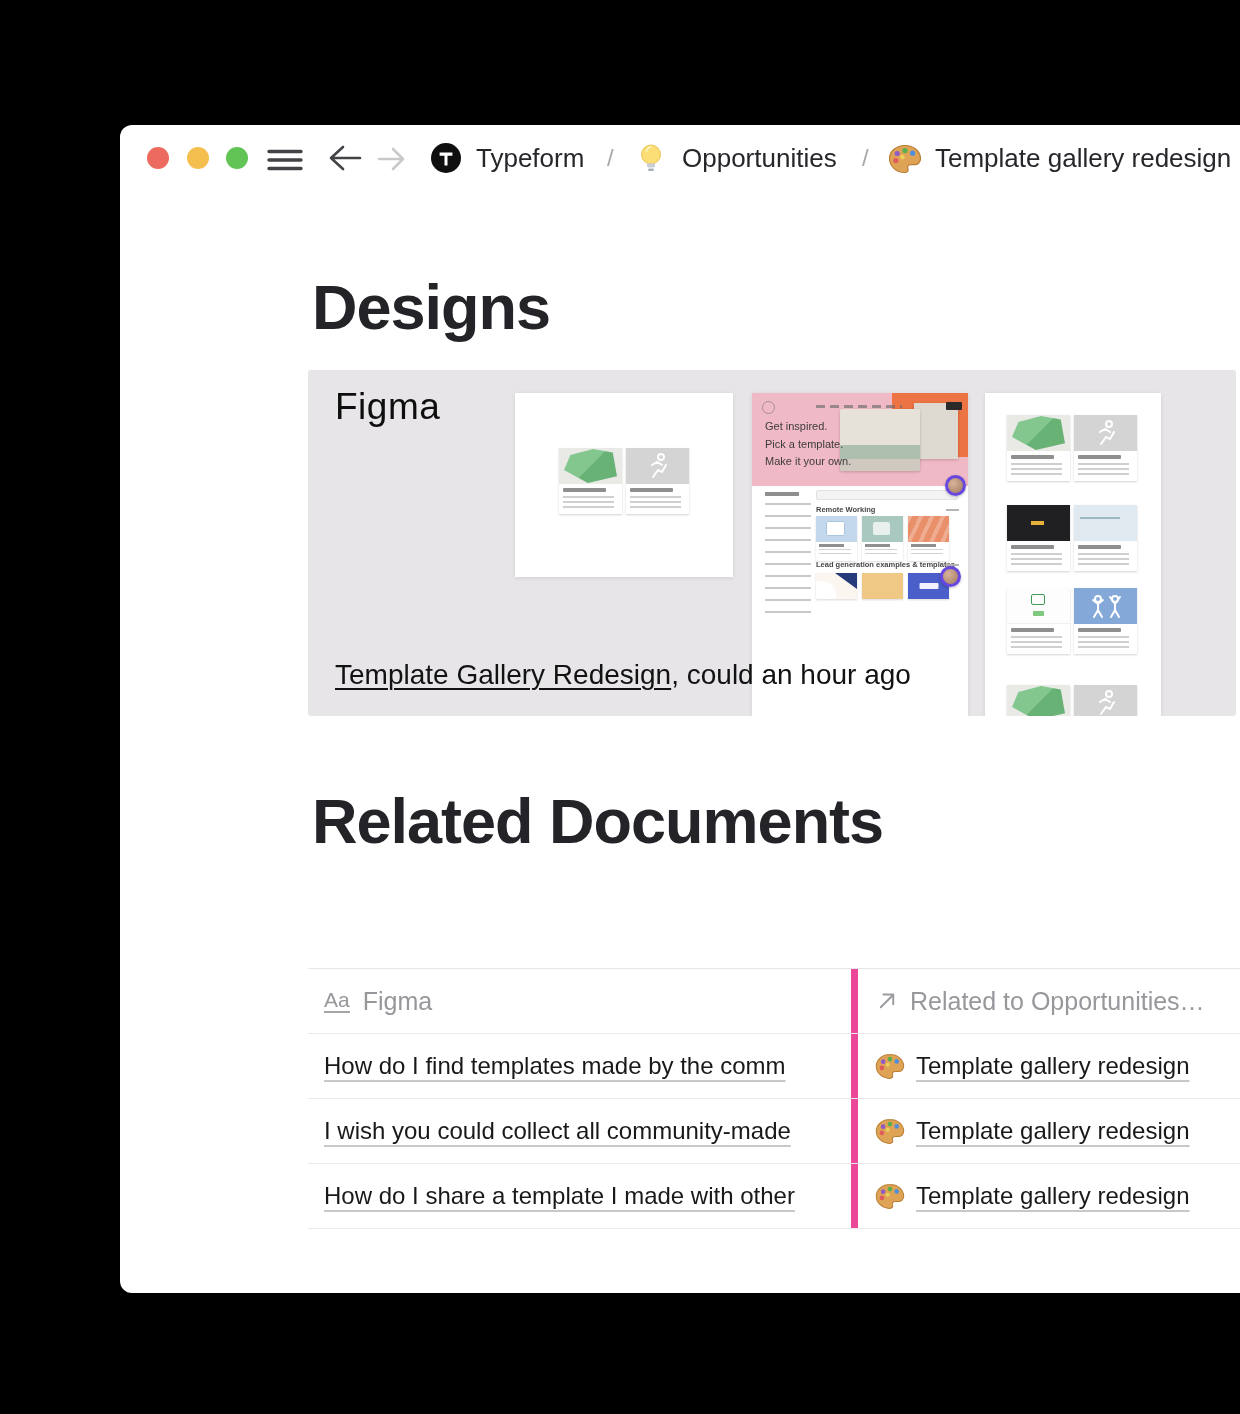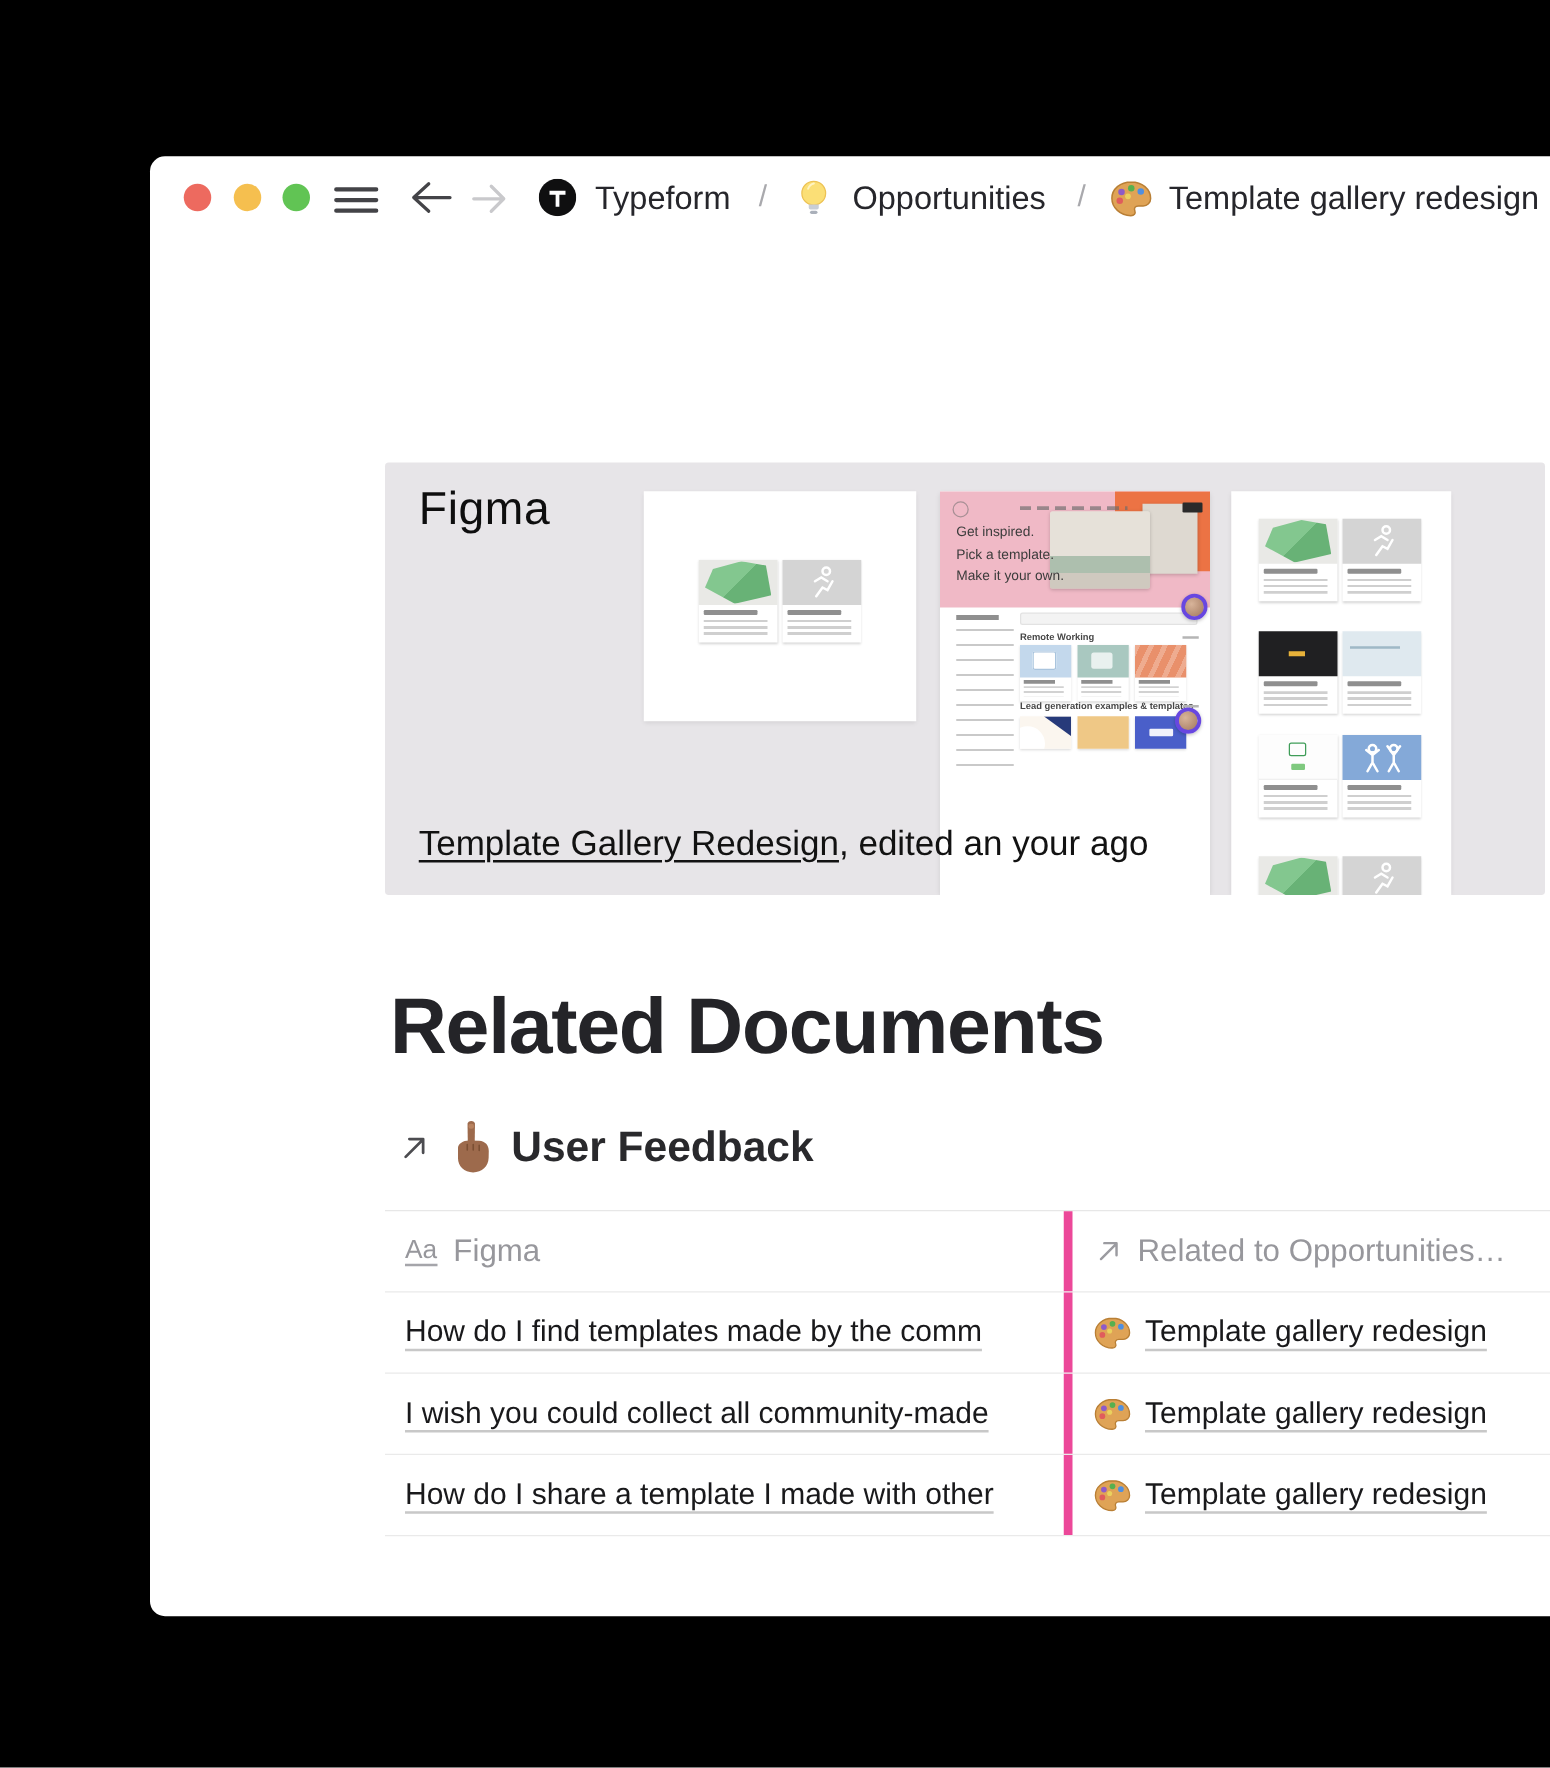"Designs" h1.h-big { html: none -> <h1>Designs</h1> }
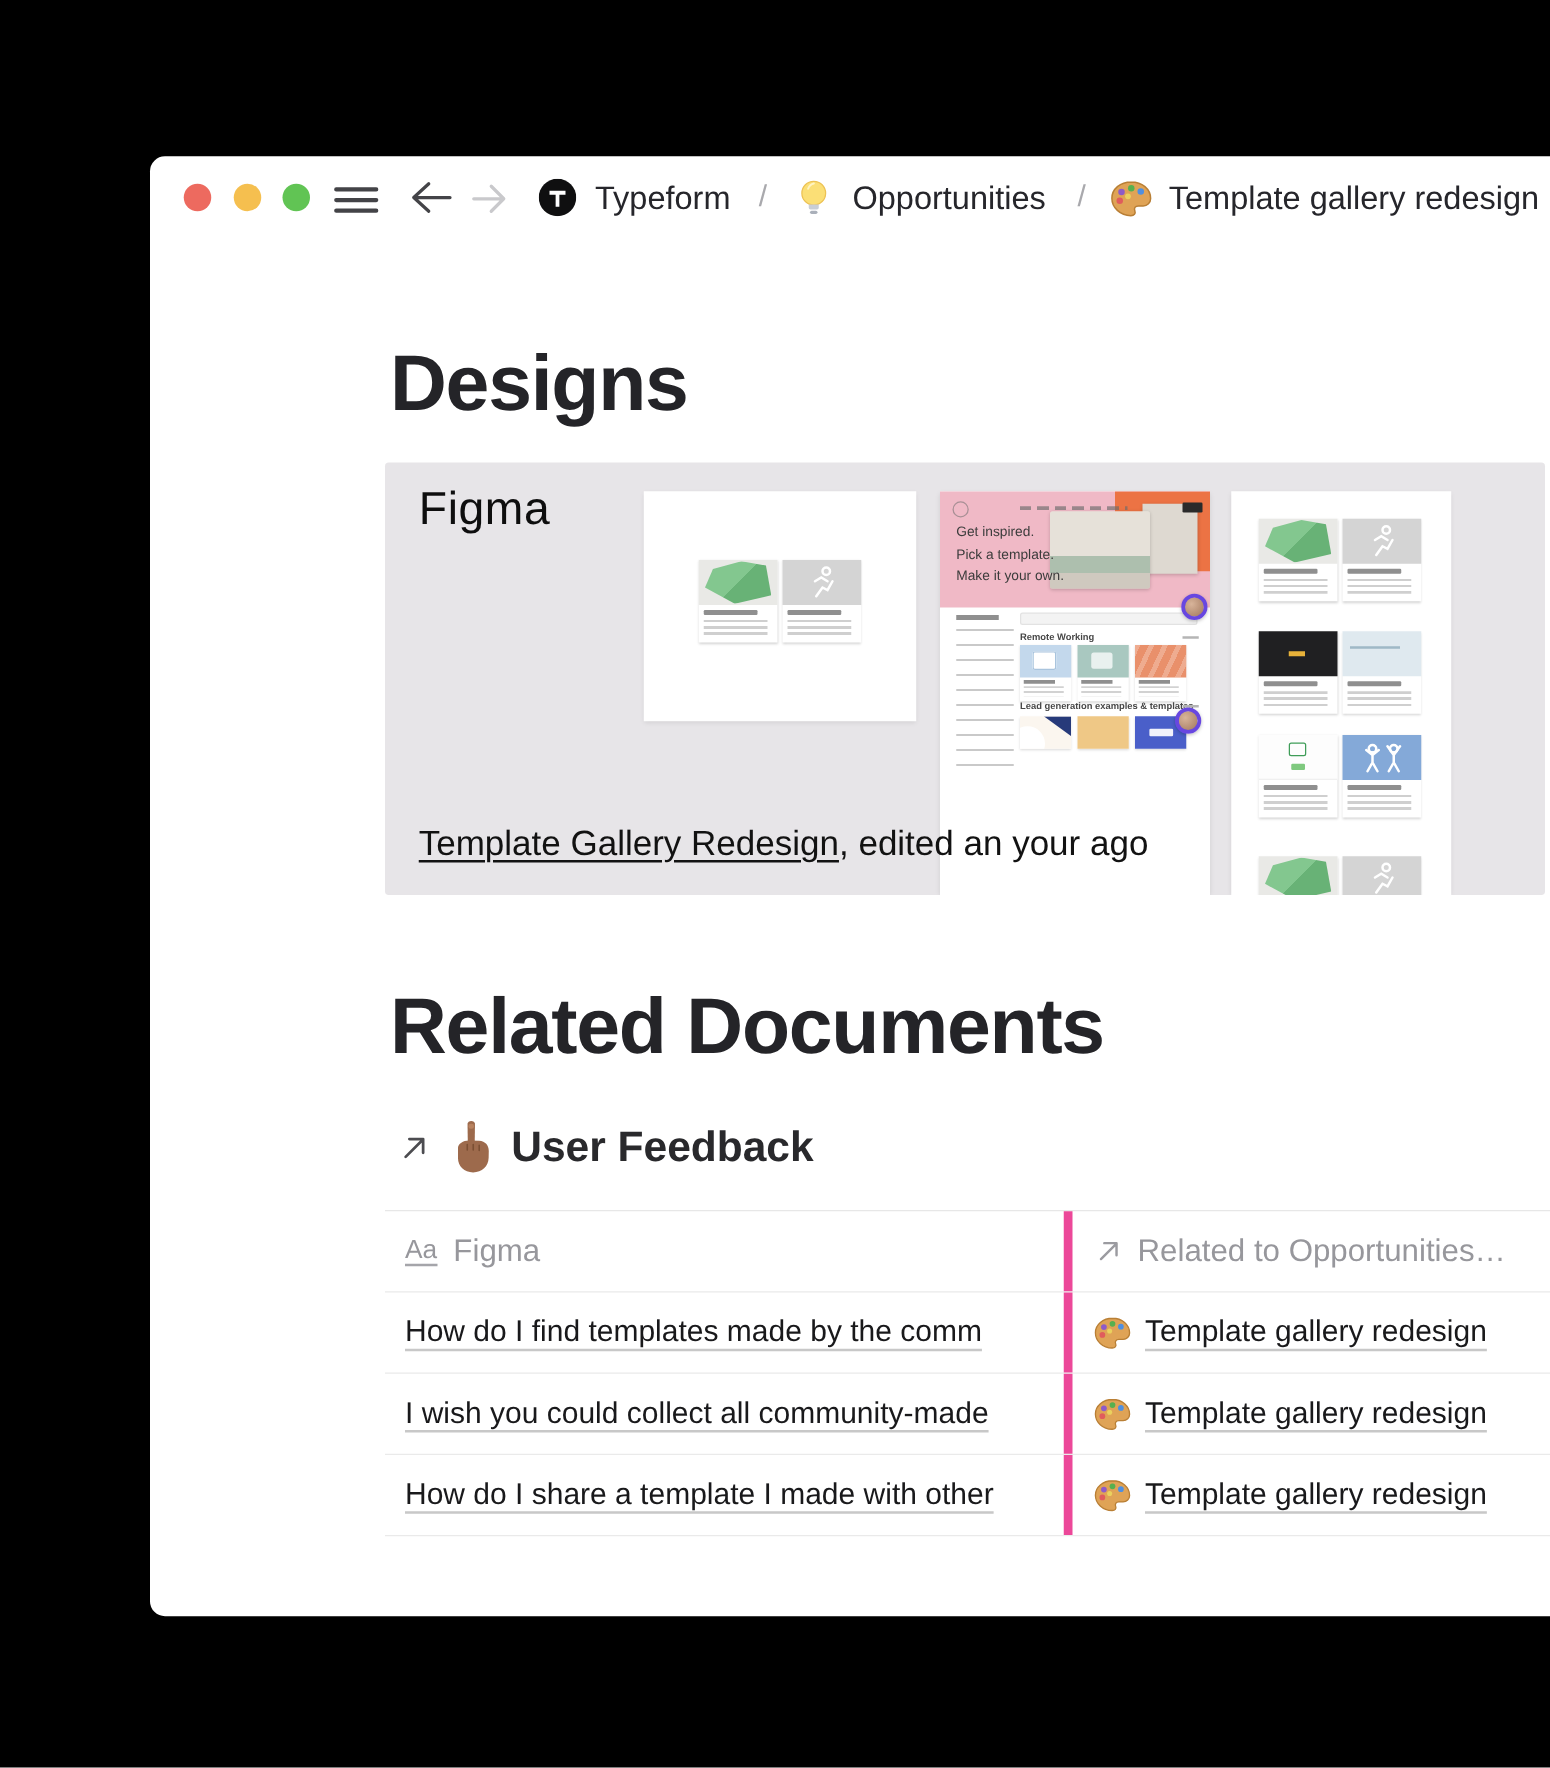", edited an your ago" span { text: edited an your -> could an hour }
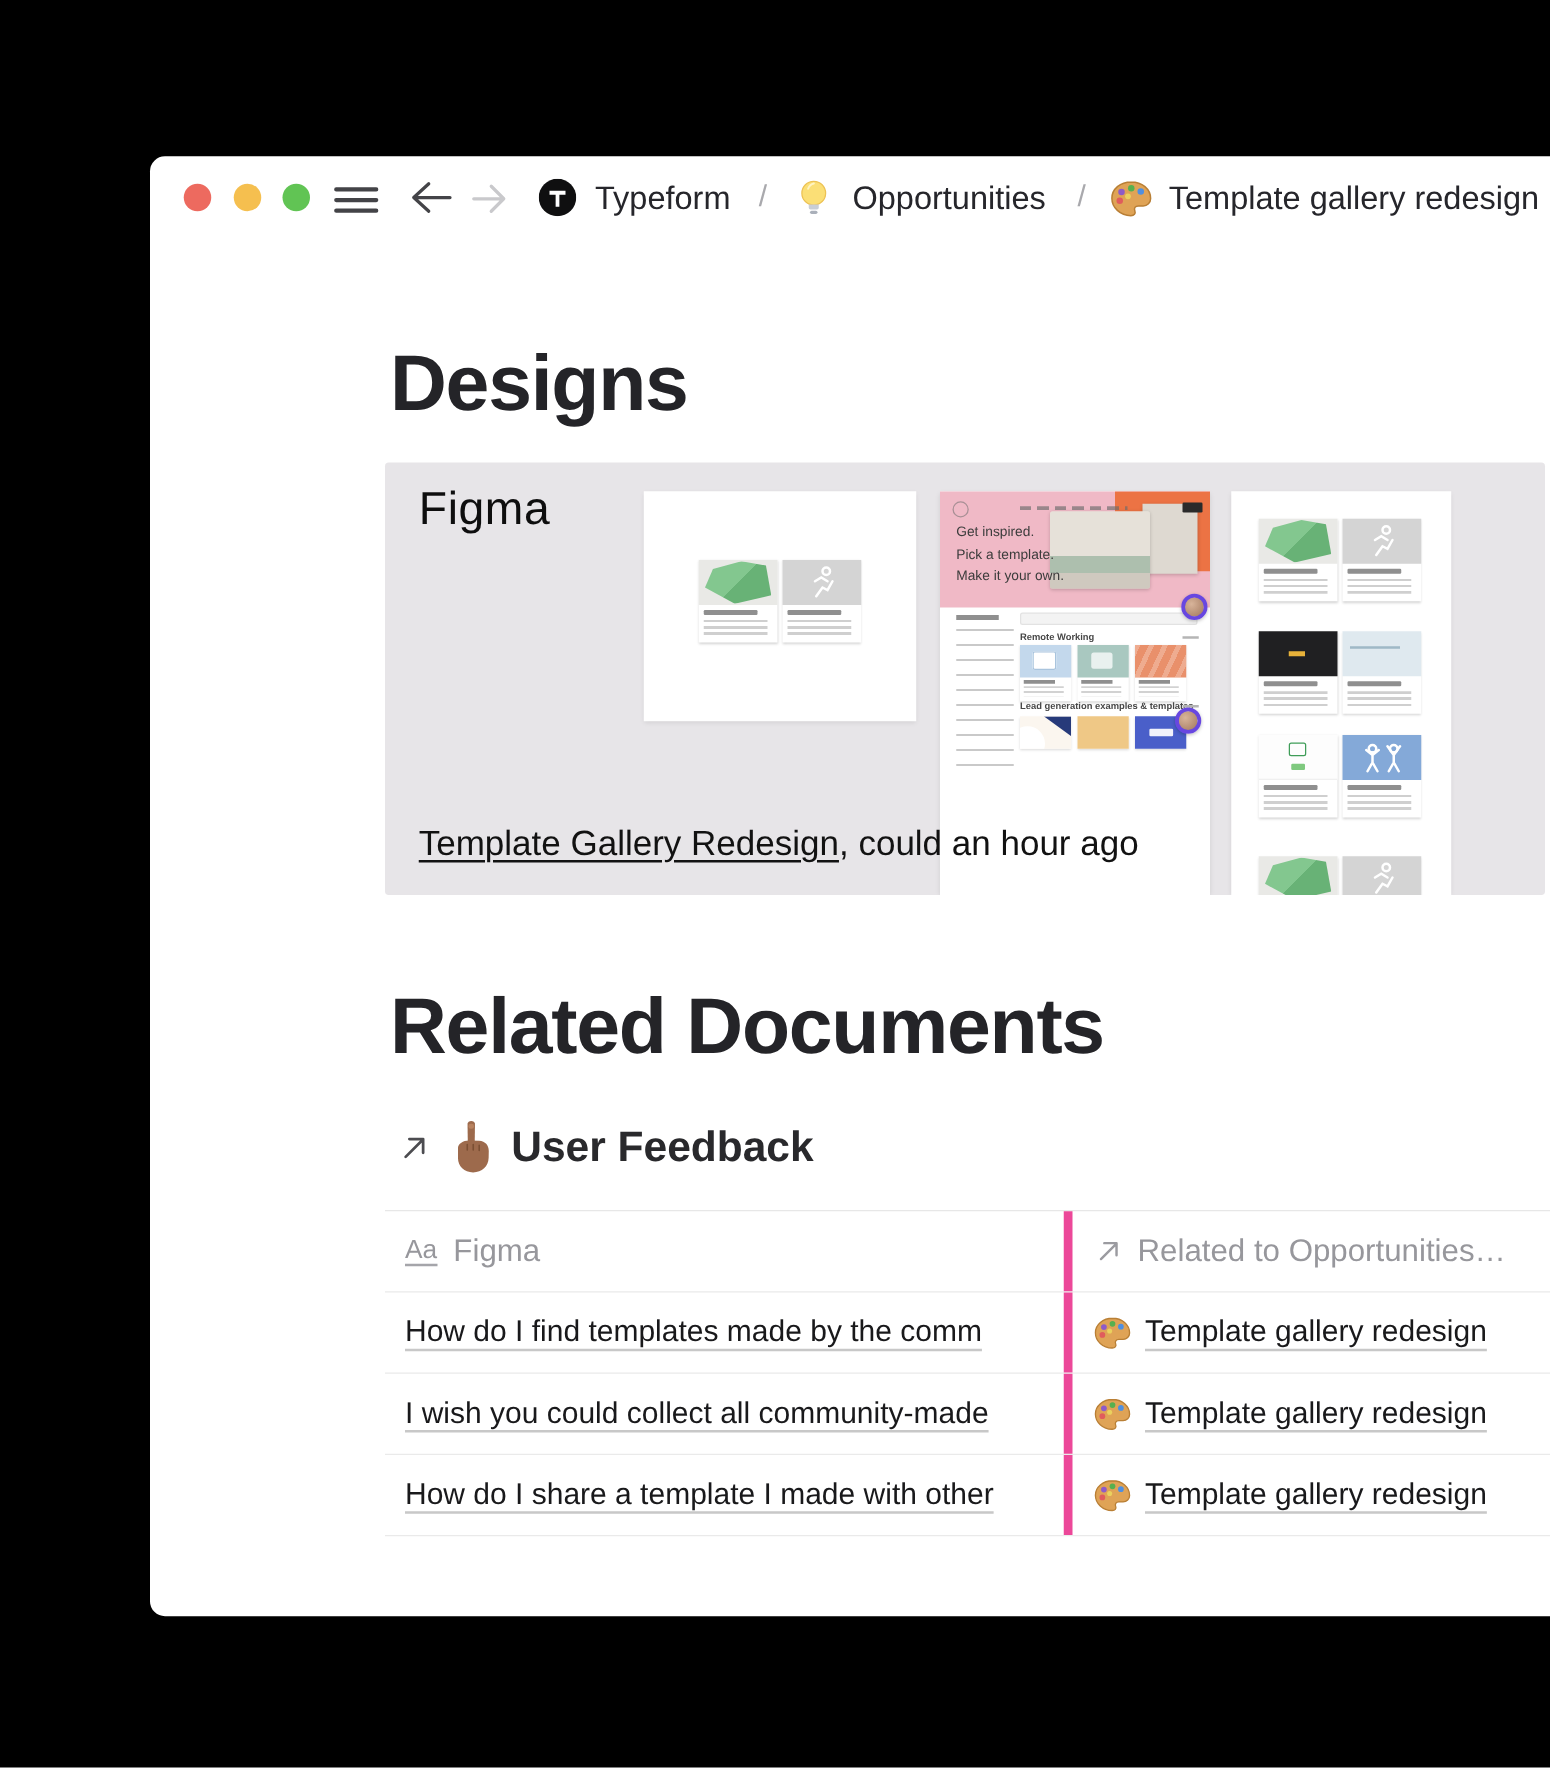"User Feedback" div.uf-row { html: <div> <svg> <path></path> </svg> <svg> <path></path> <rect></rect> <path></path> <path></path> </svg> <span>User Feedback</span> </div> -> none }
